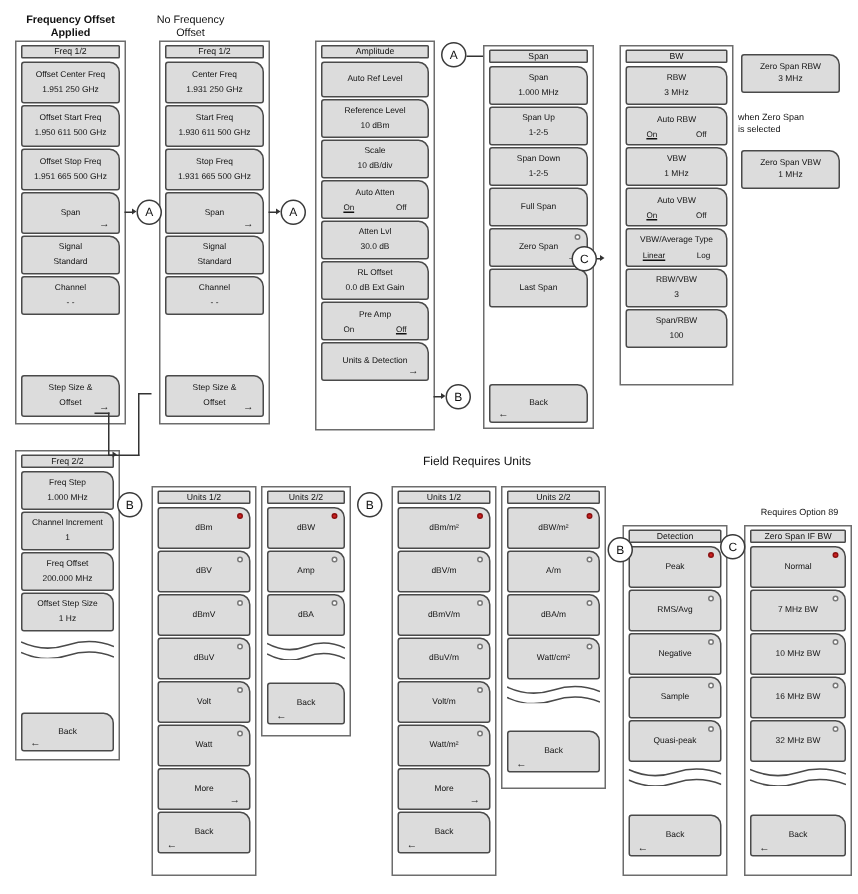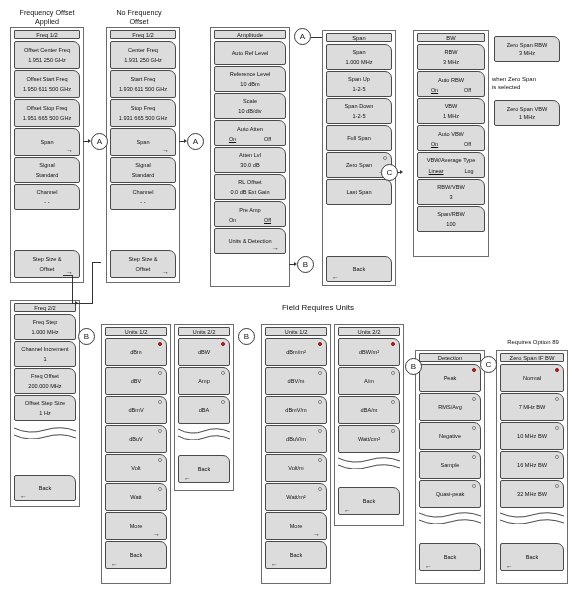"Frequency Offset" div.coltitle { font-weight: none -> bold }
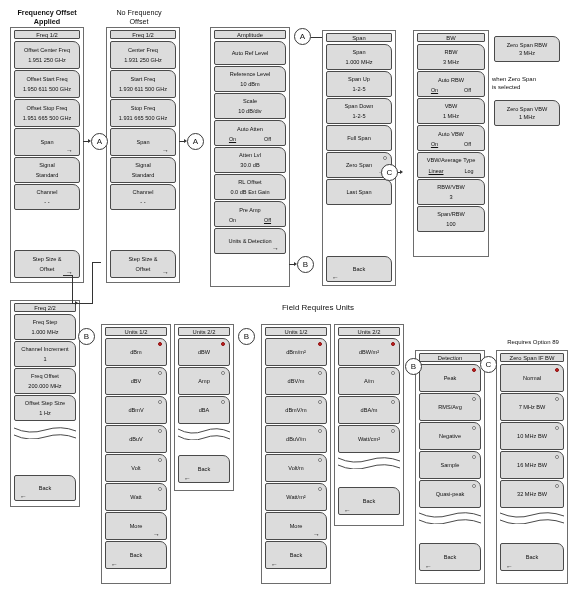"No Frequency" div.coltitle { left: 104px -> 92px }
